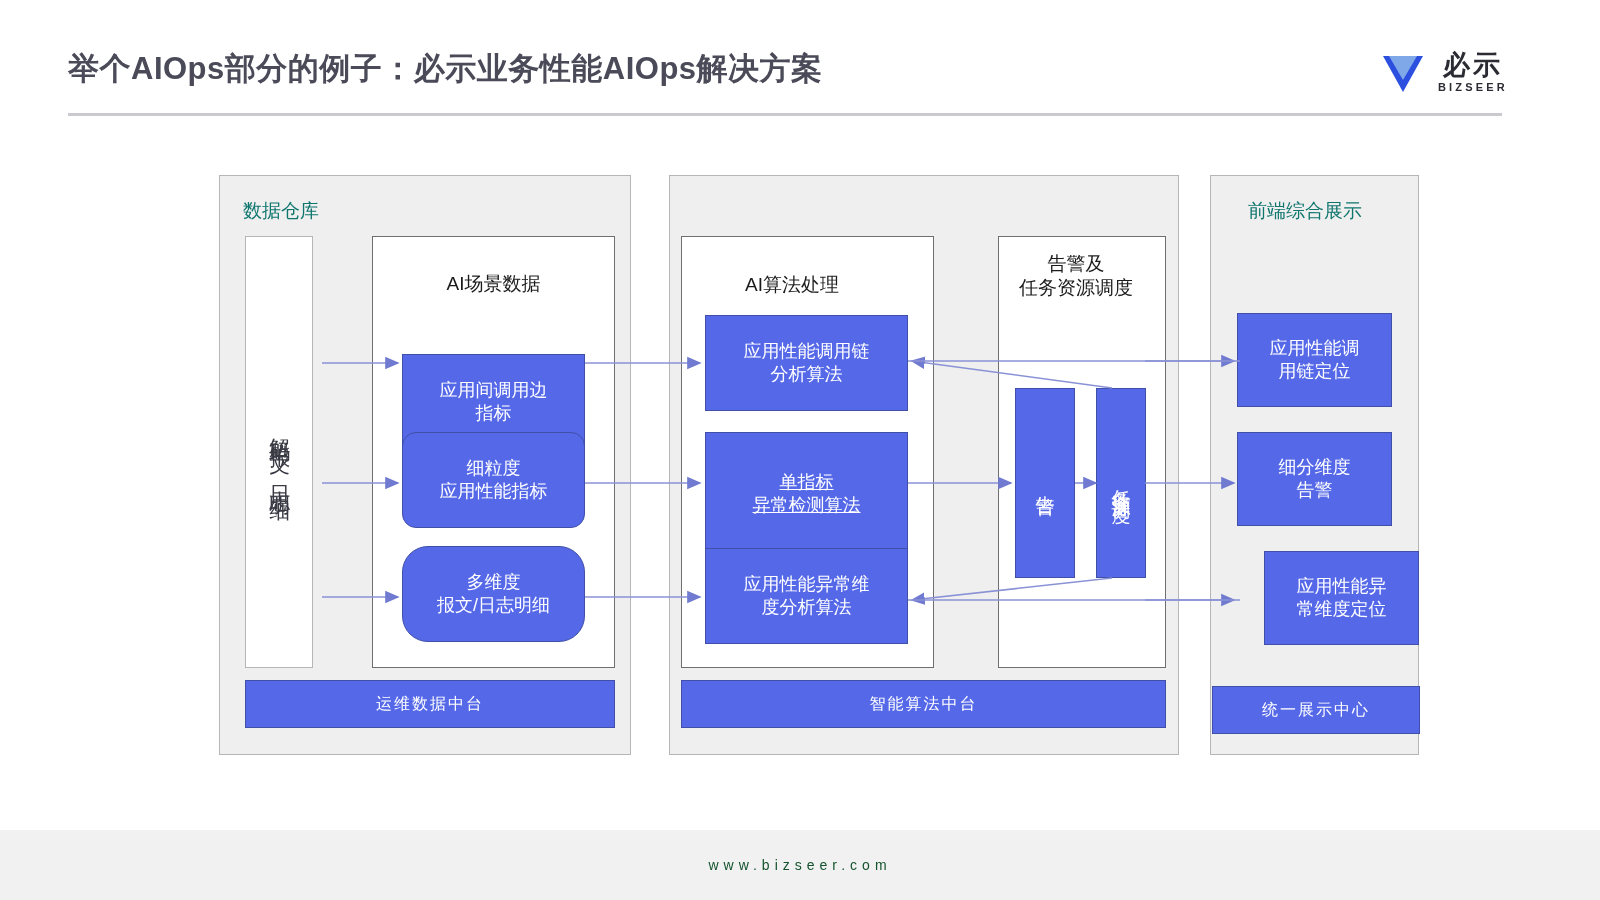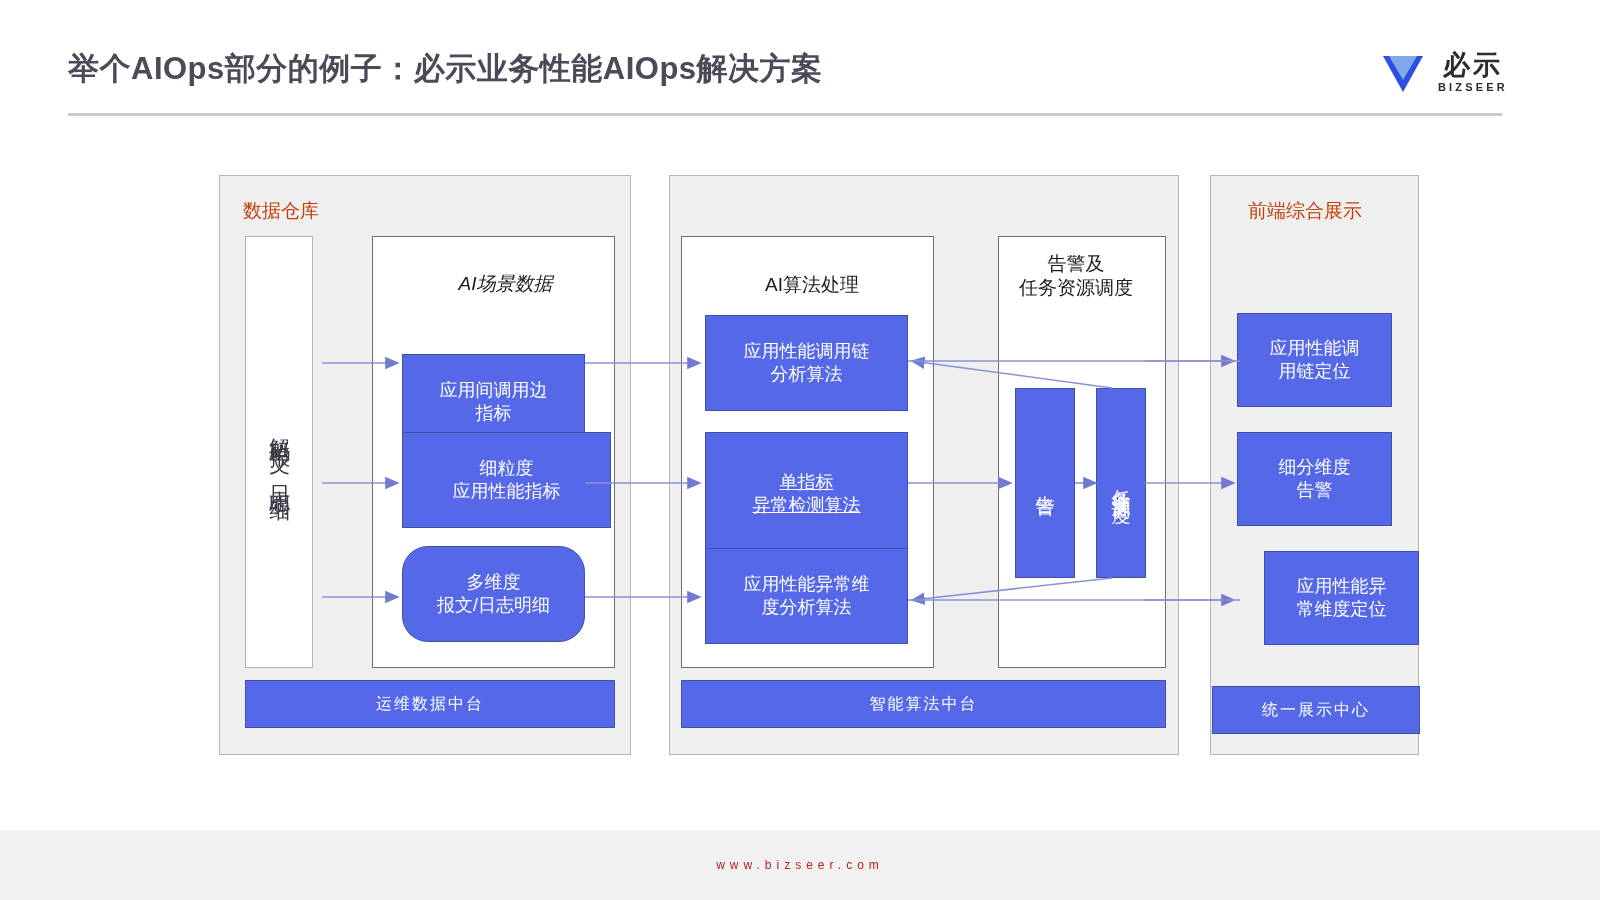"数据仓库" .panel-title { color: #c2410c -> #0f766e }
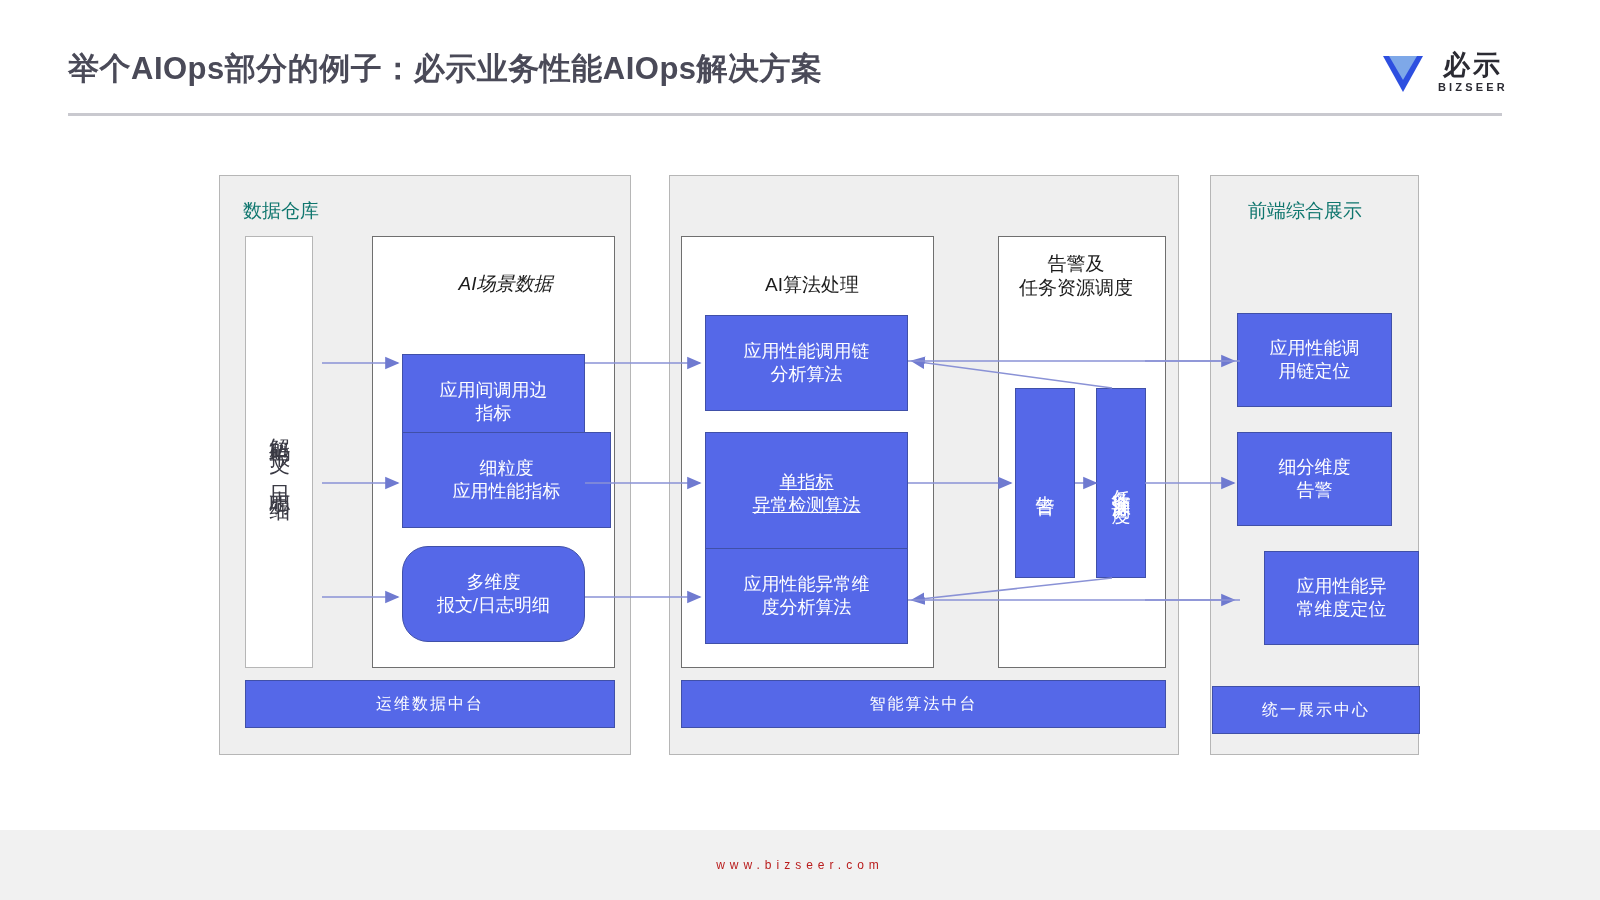"AI场景数据" div.sub-title { font-style: italic -> none; left: 384px -> 372px }
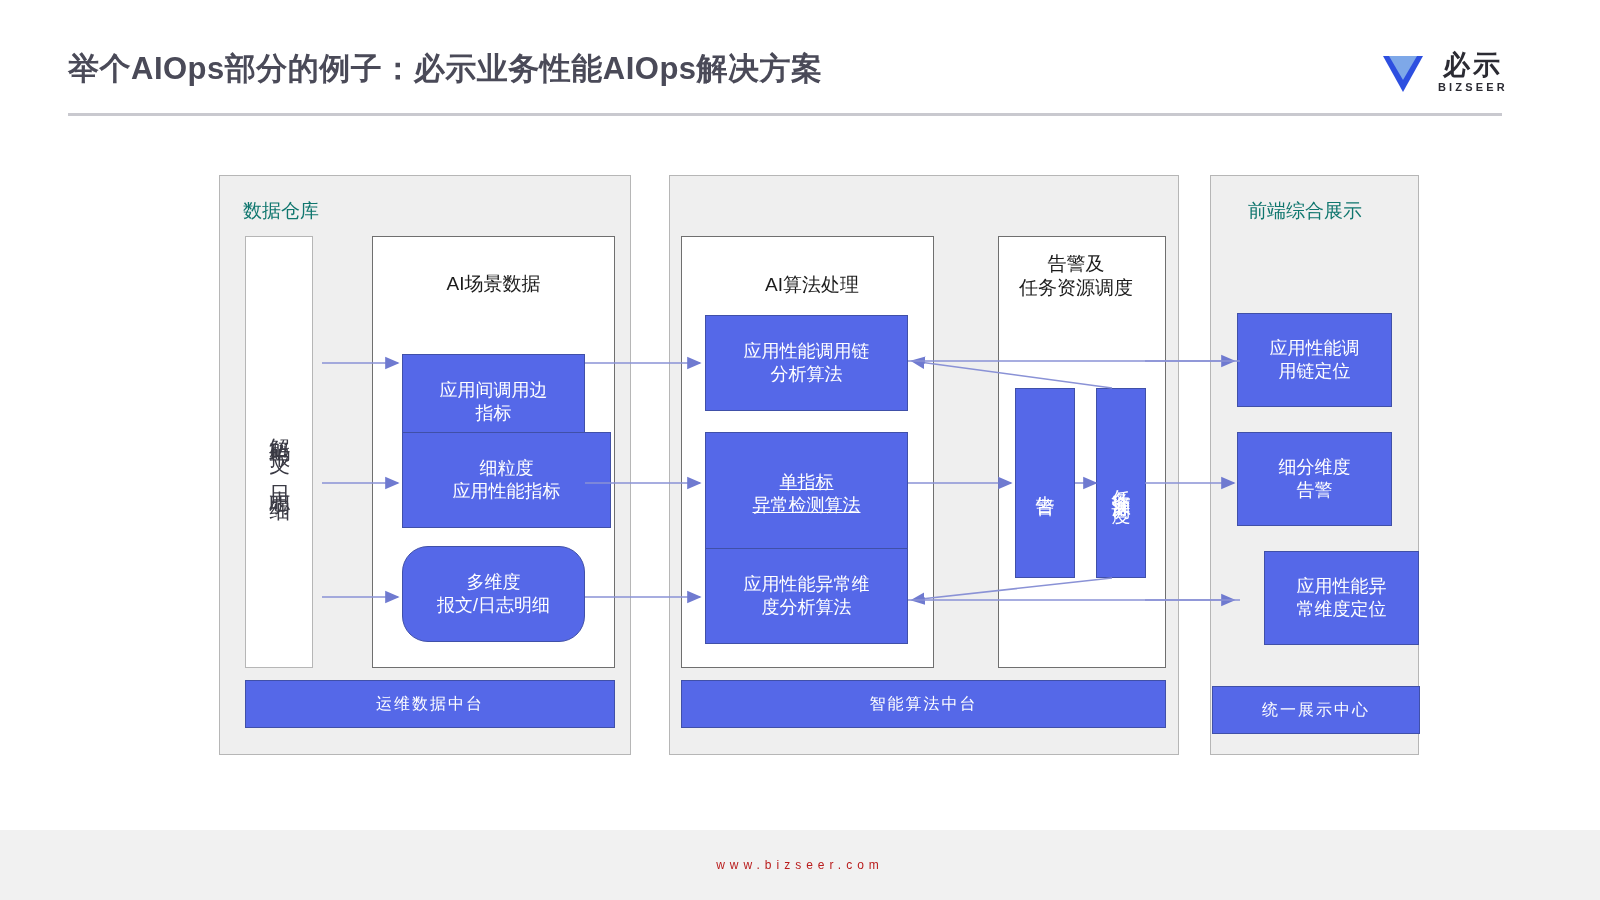"AI算法处理" div.sub-title { padding-left: 20px -> none }
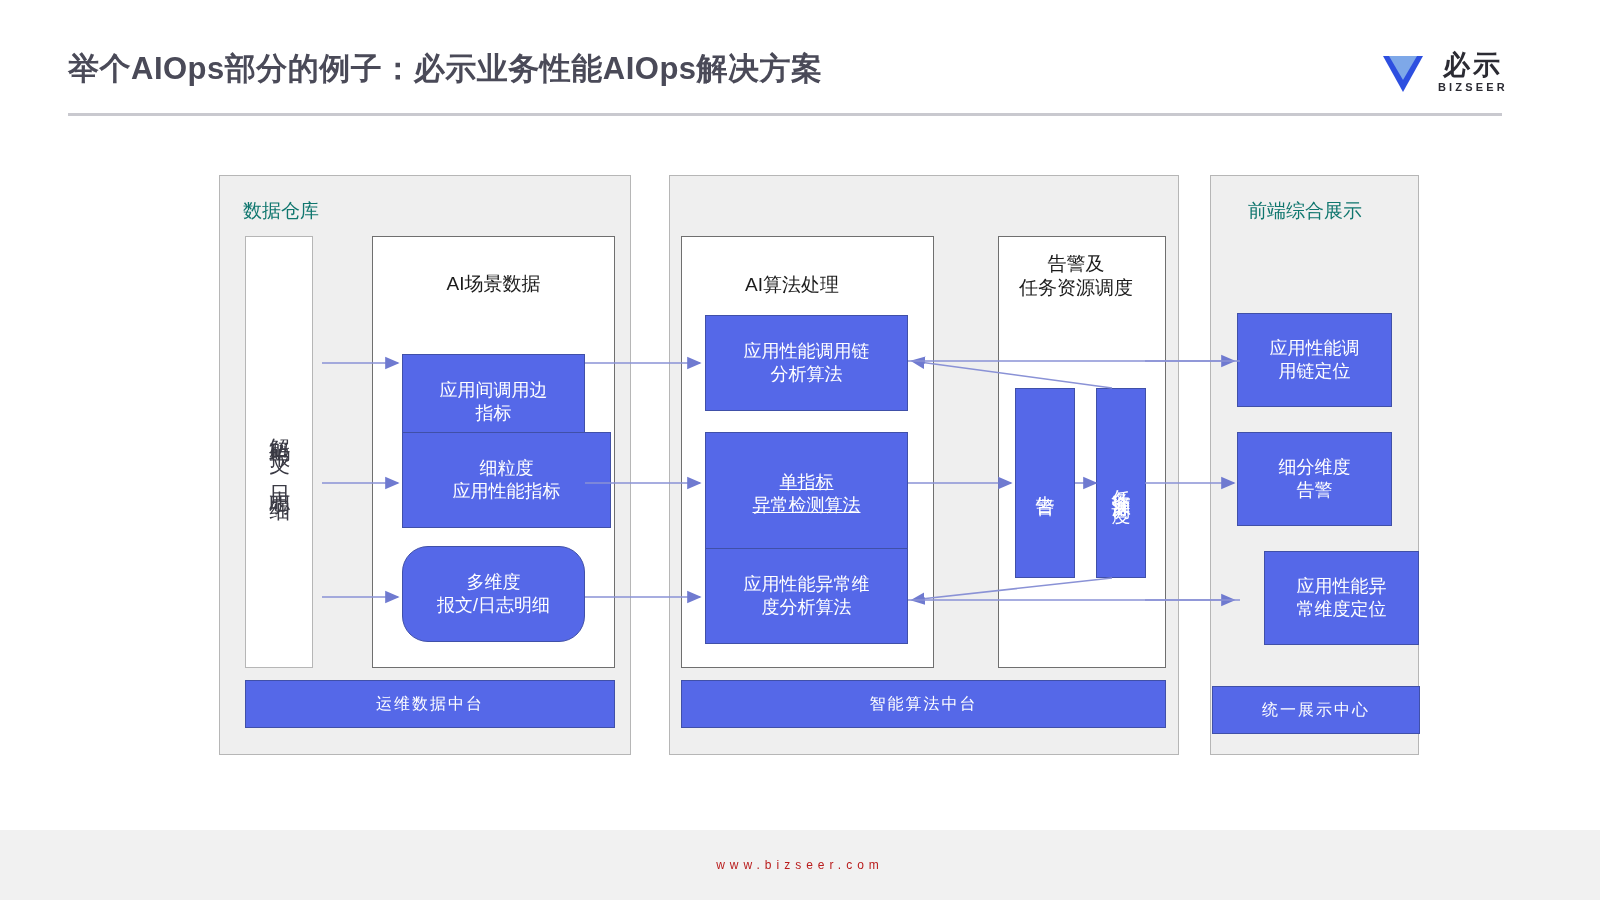"细粒度" div.bluebox { border-radius: none -> 14px; width: 209px -> 183px }
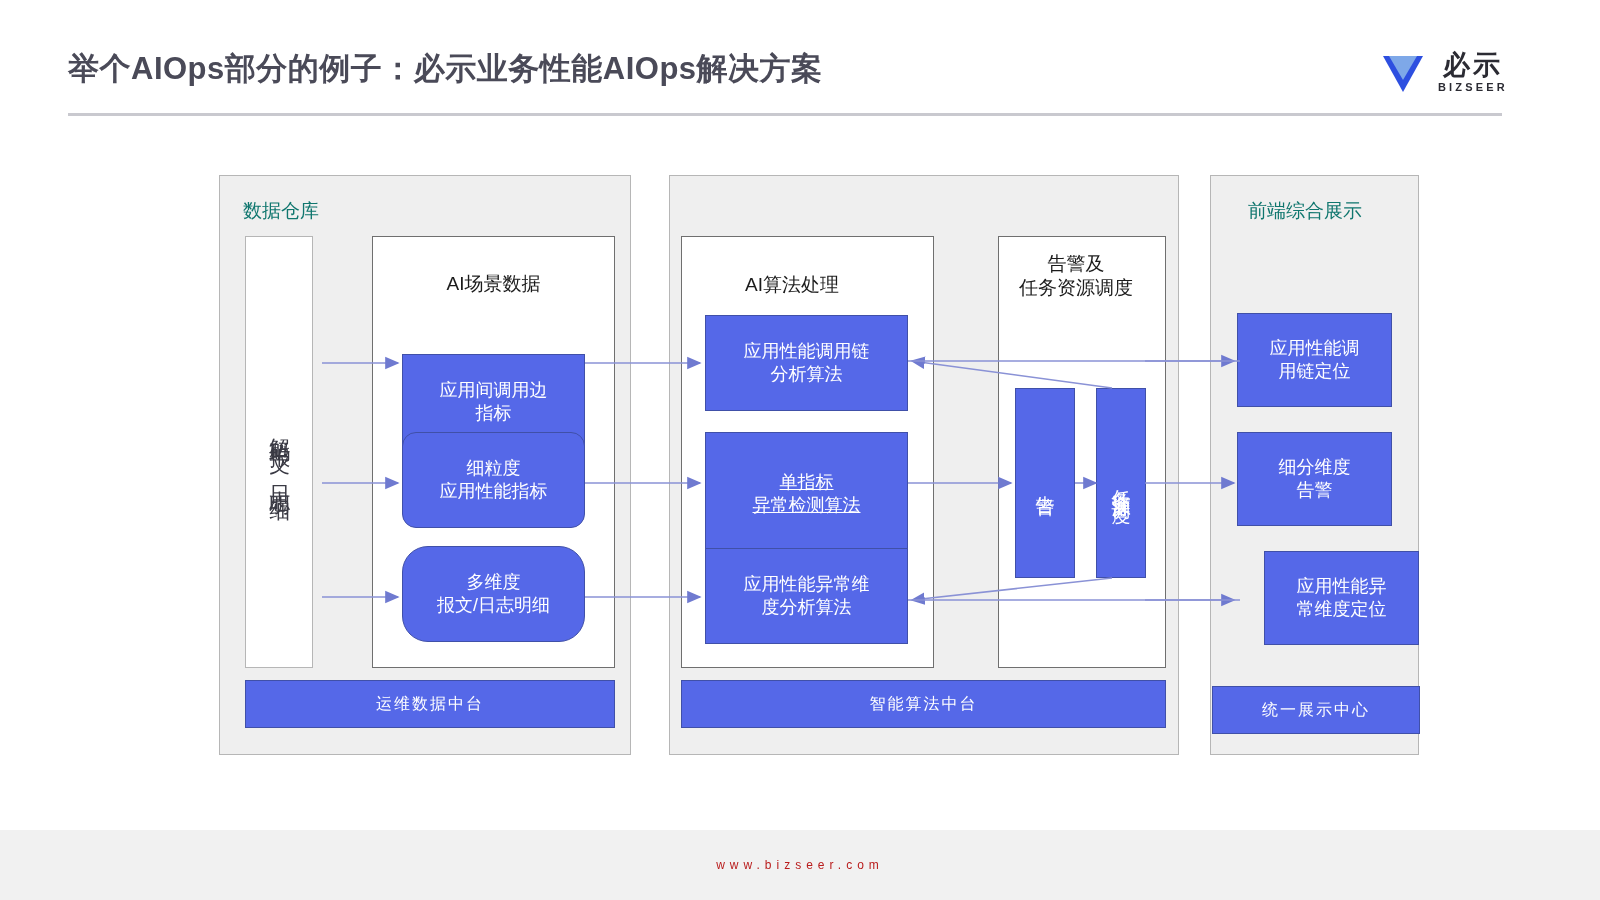"www.bizseer.com" .footer-text { color: #b91c1c -> #14532d; font-size: 12px -> 14px }
